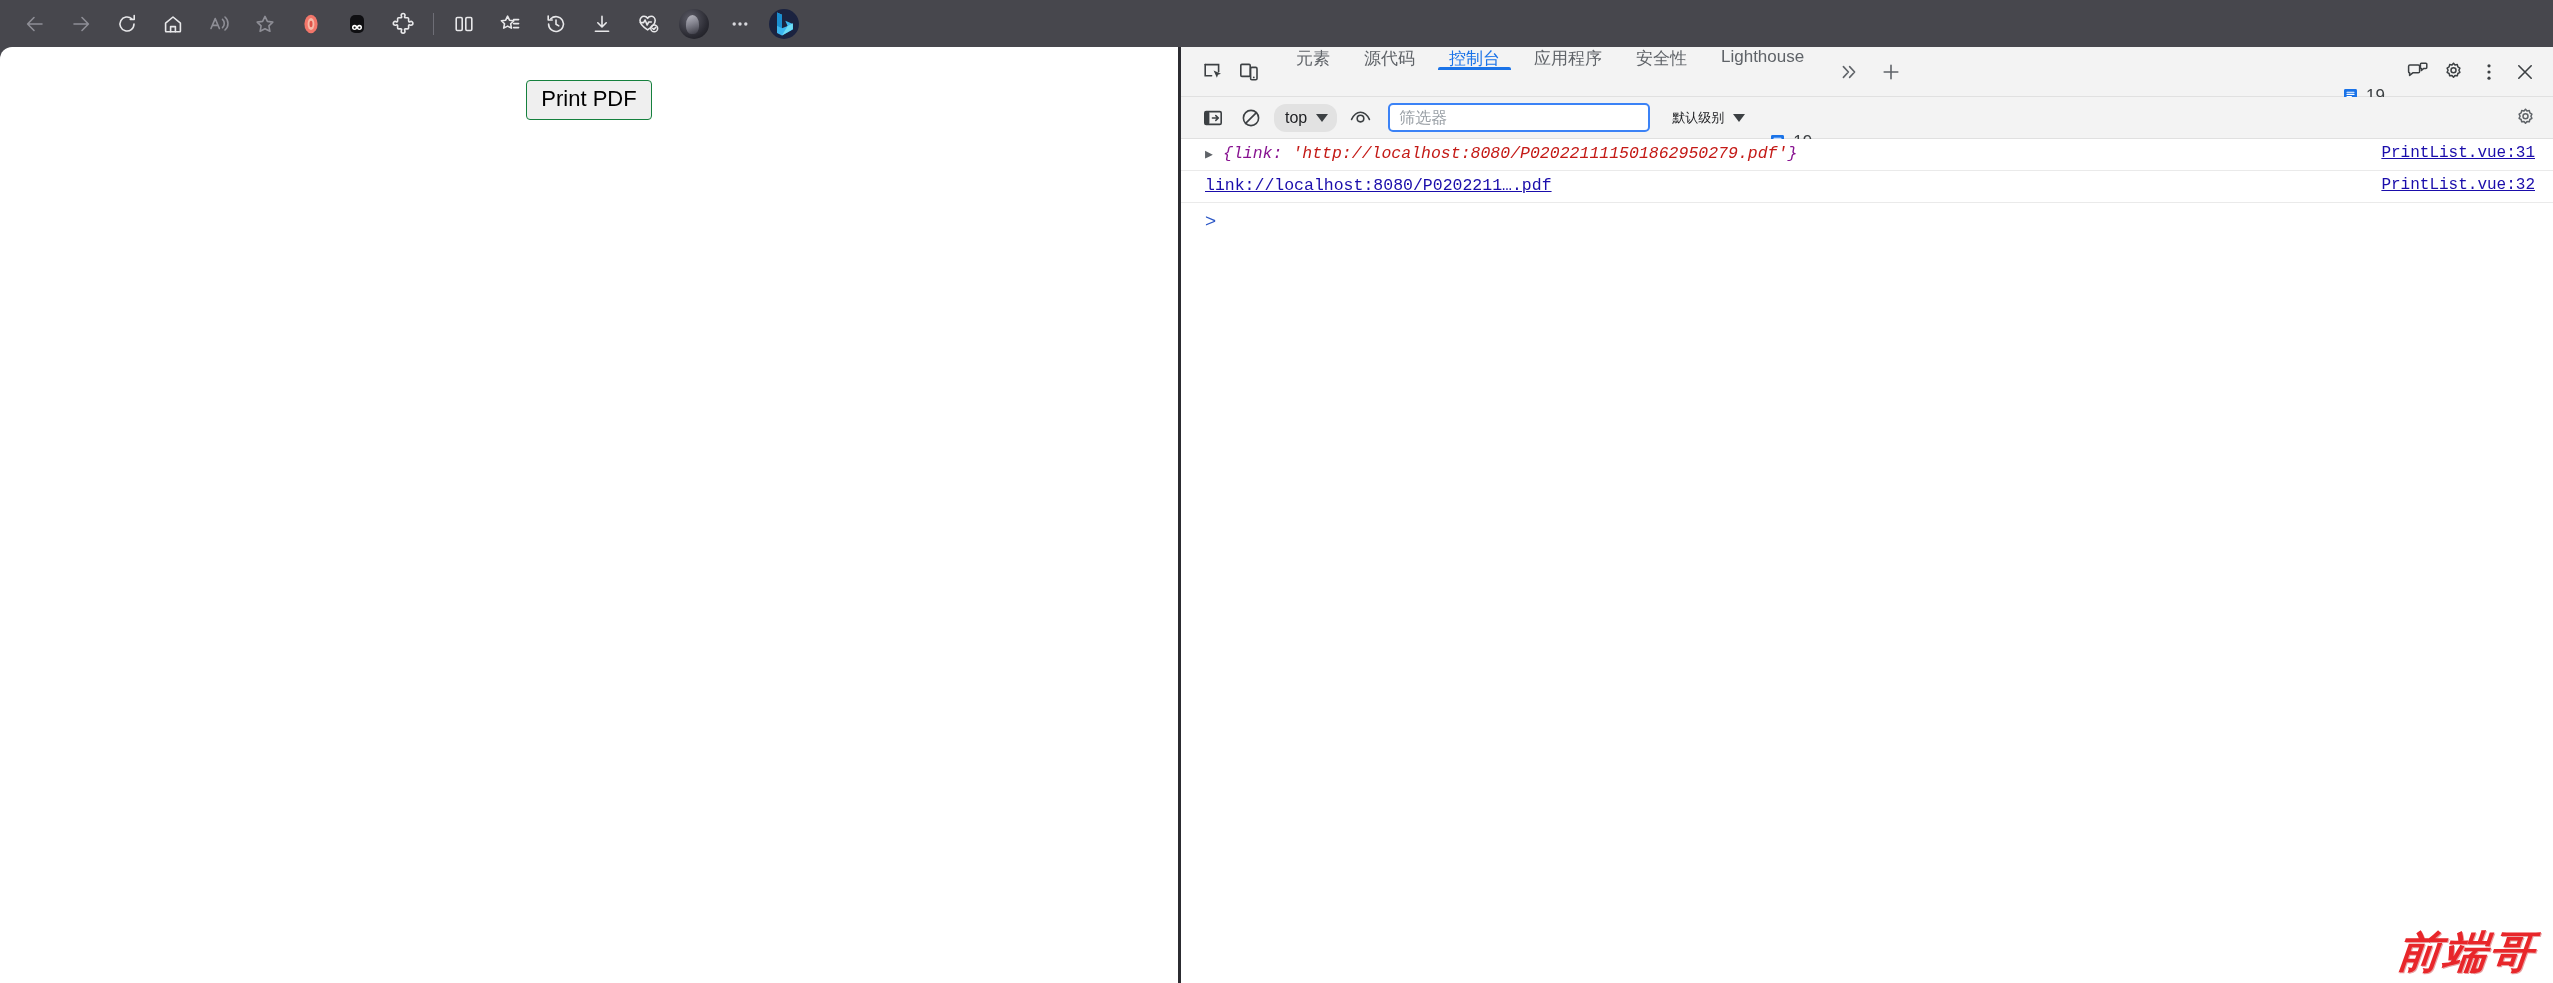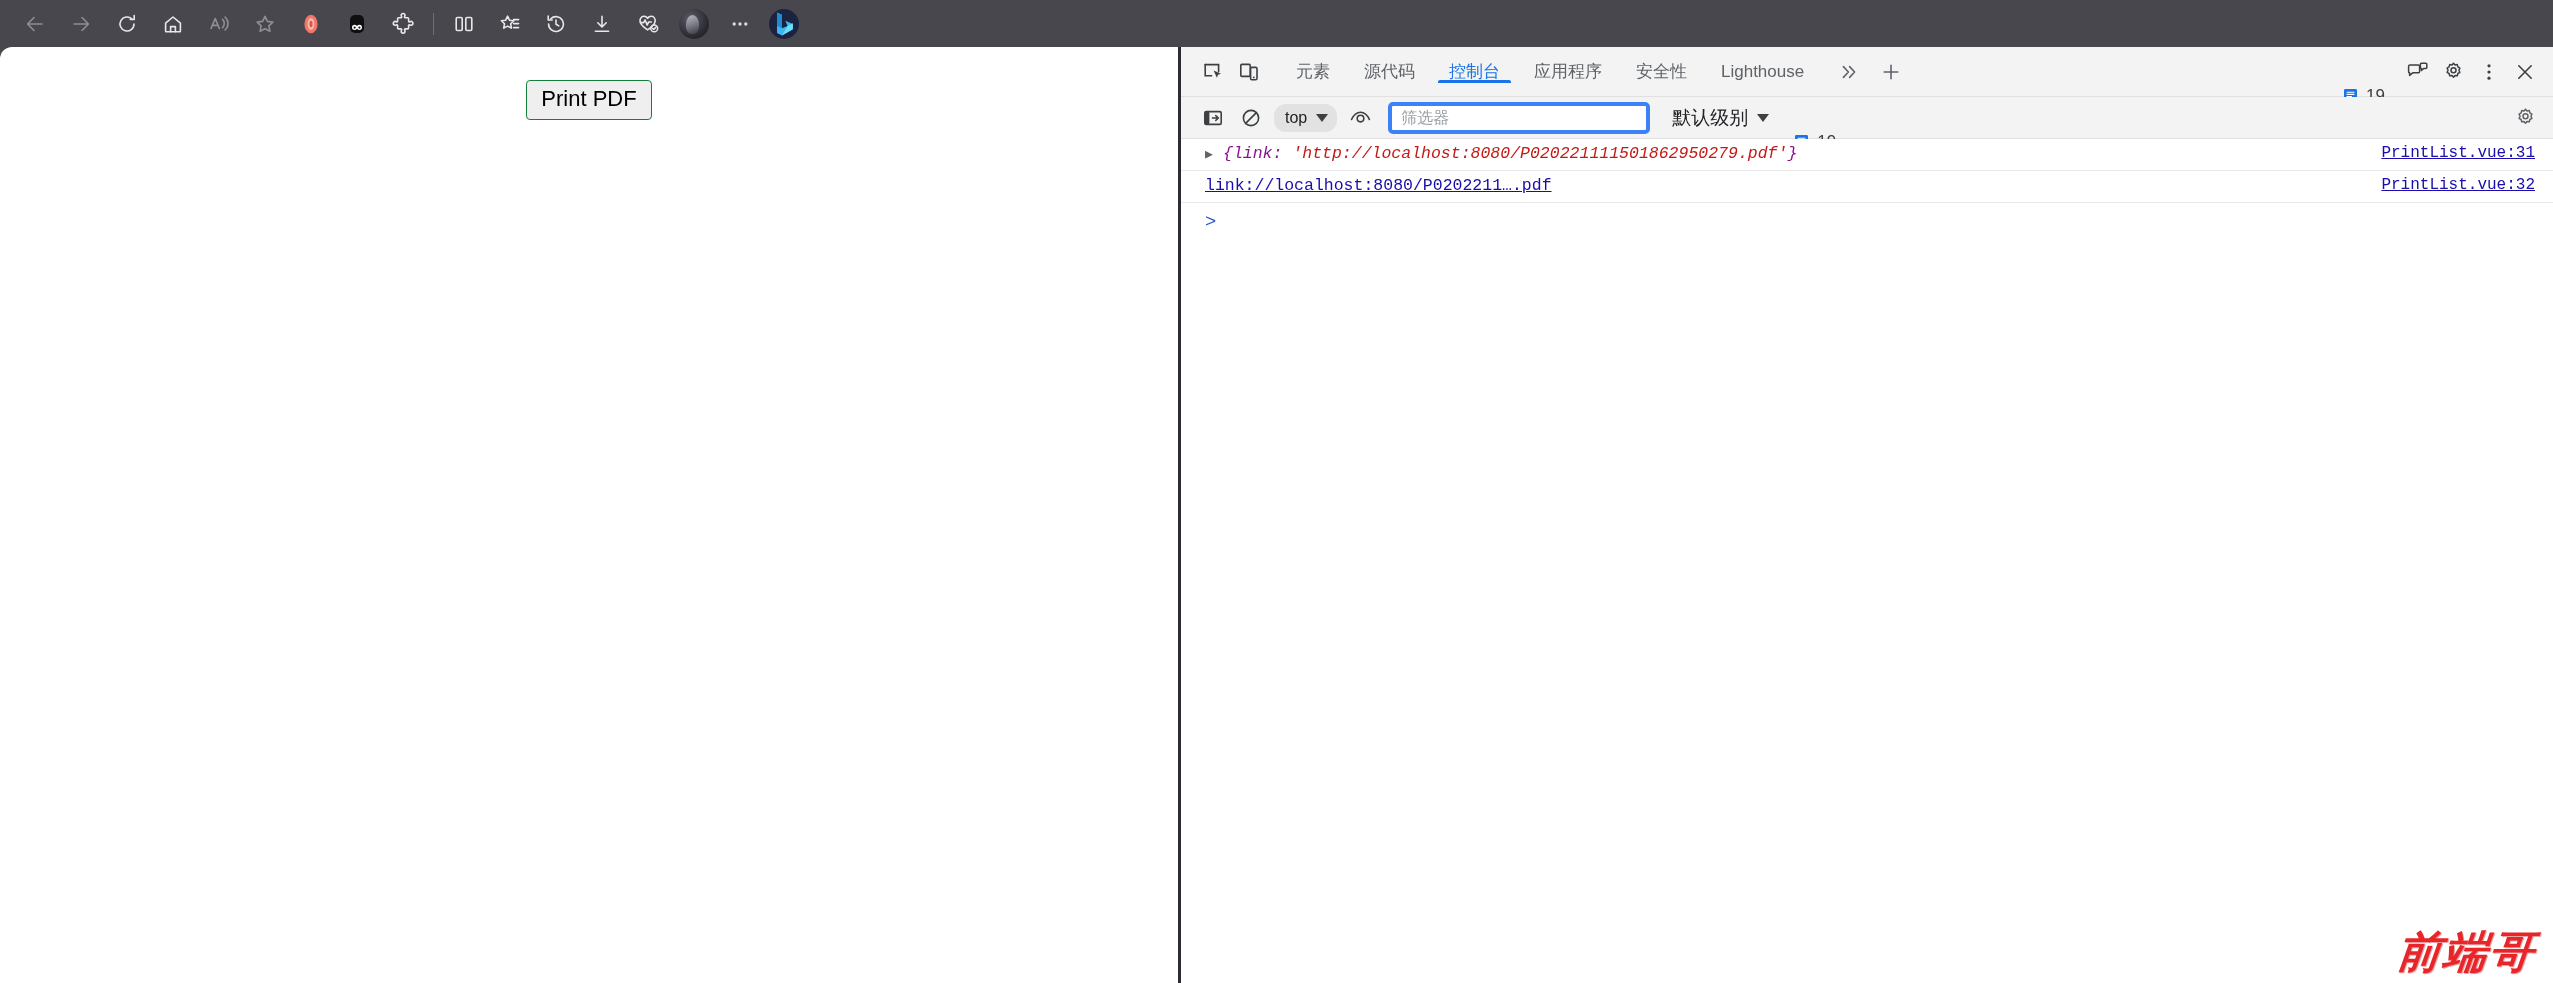"元素" .dt-tabs { align-items: center -> flex-start }
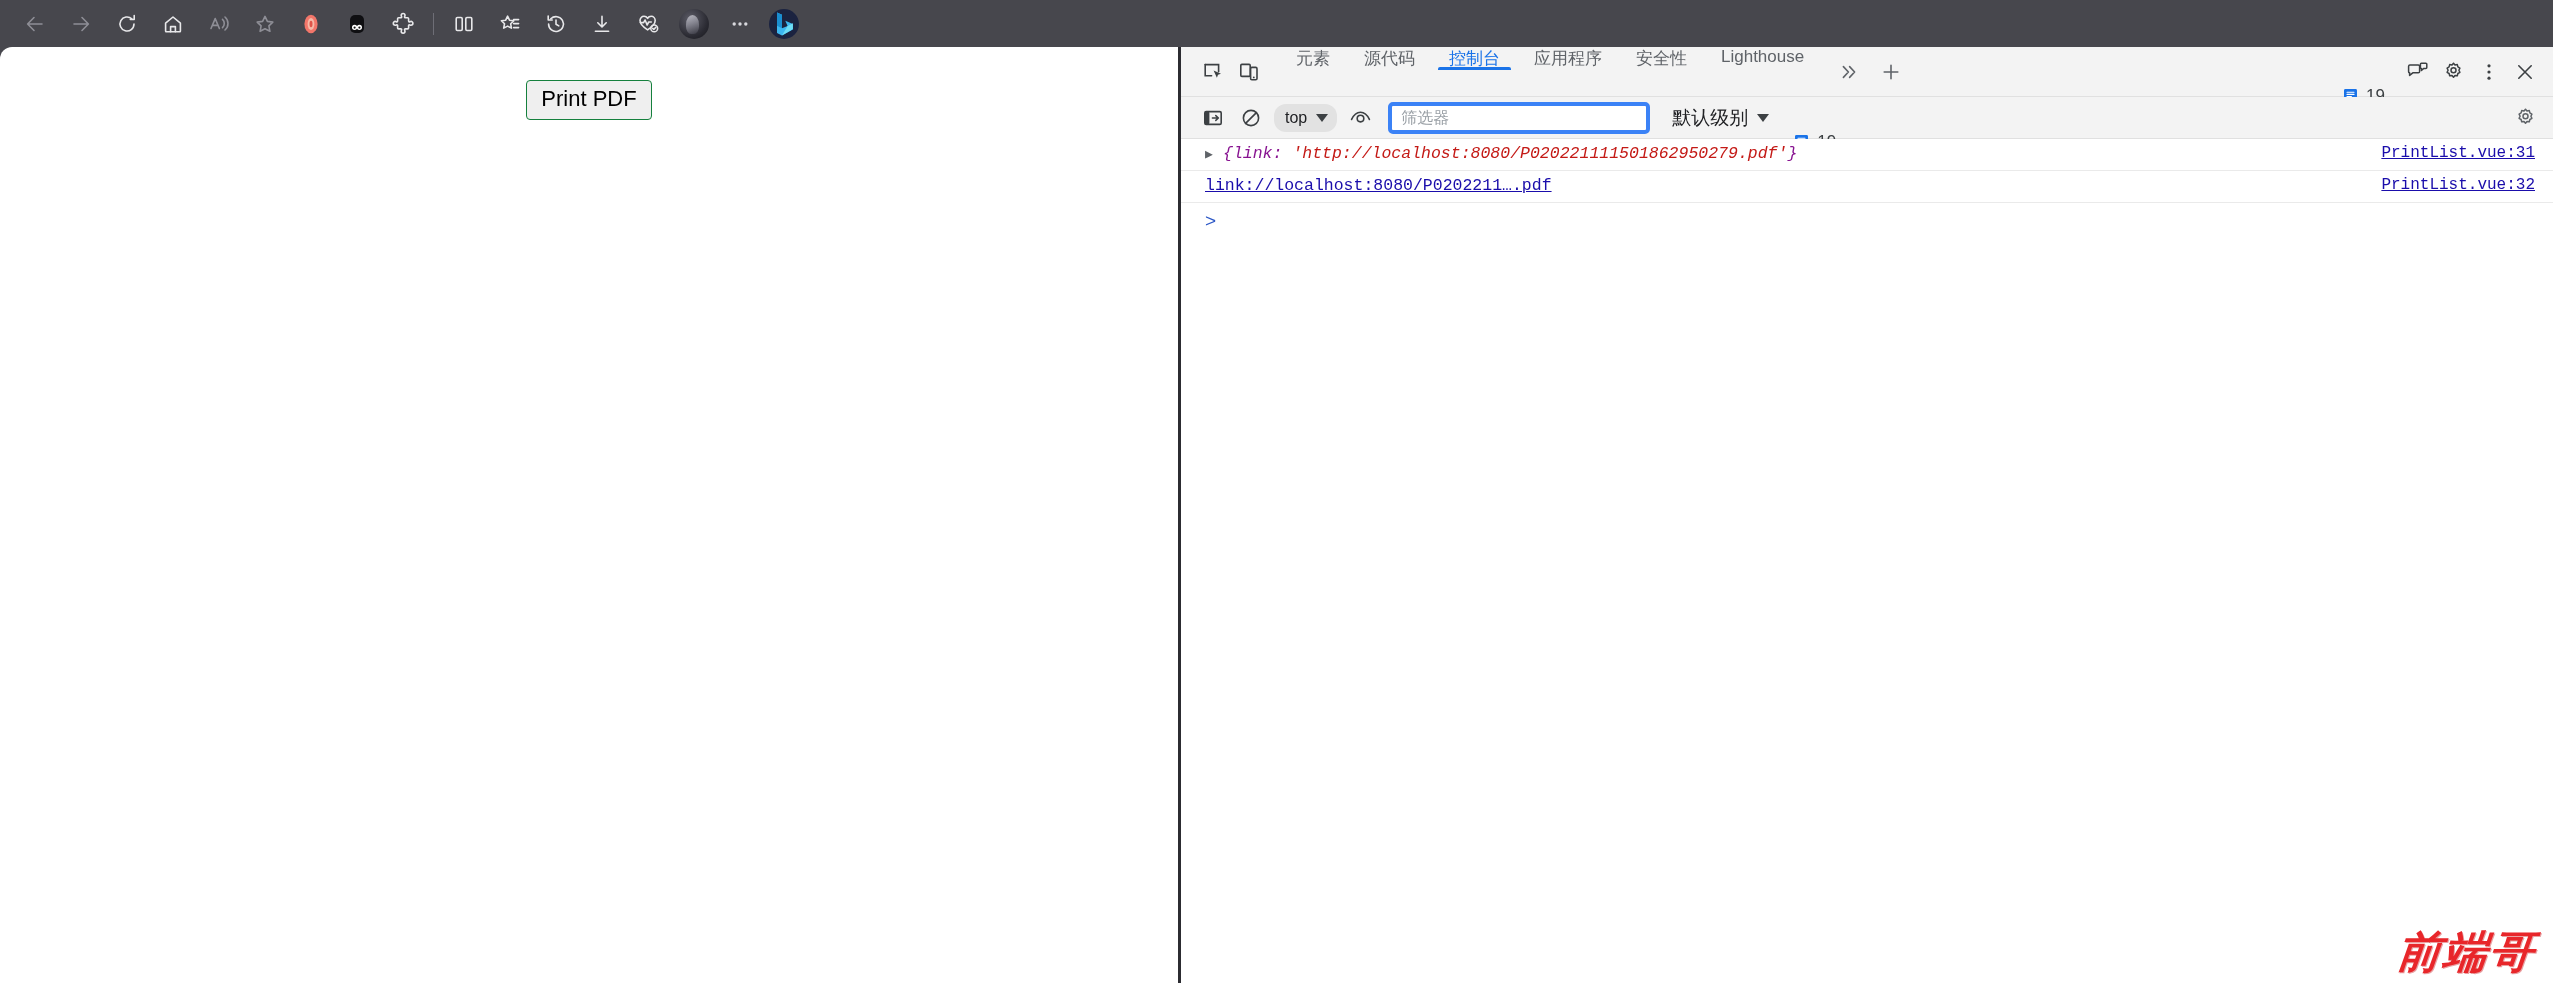"筛选器" .filter-input { border: 4px solid #3b82f6 -> 2px solid #3b82f6 }
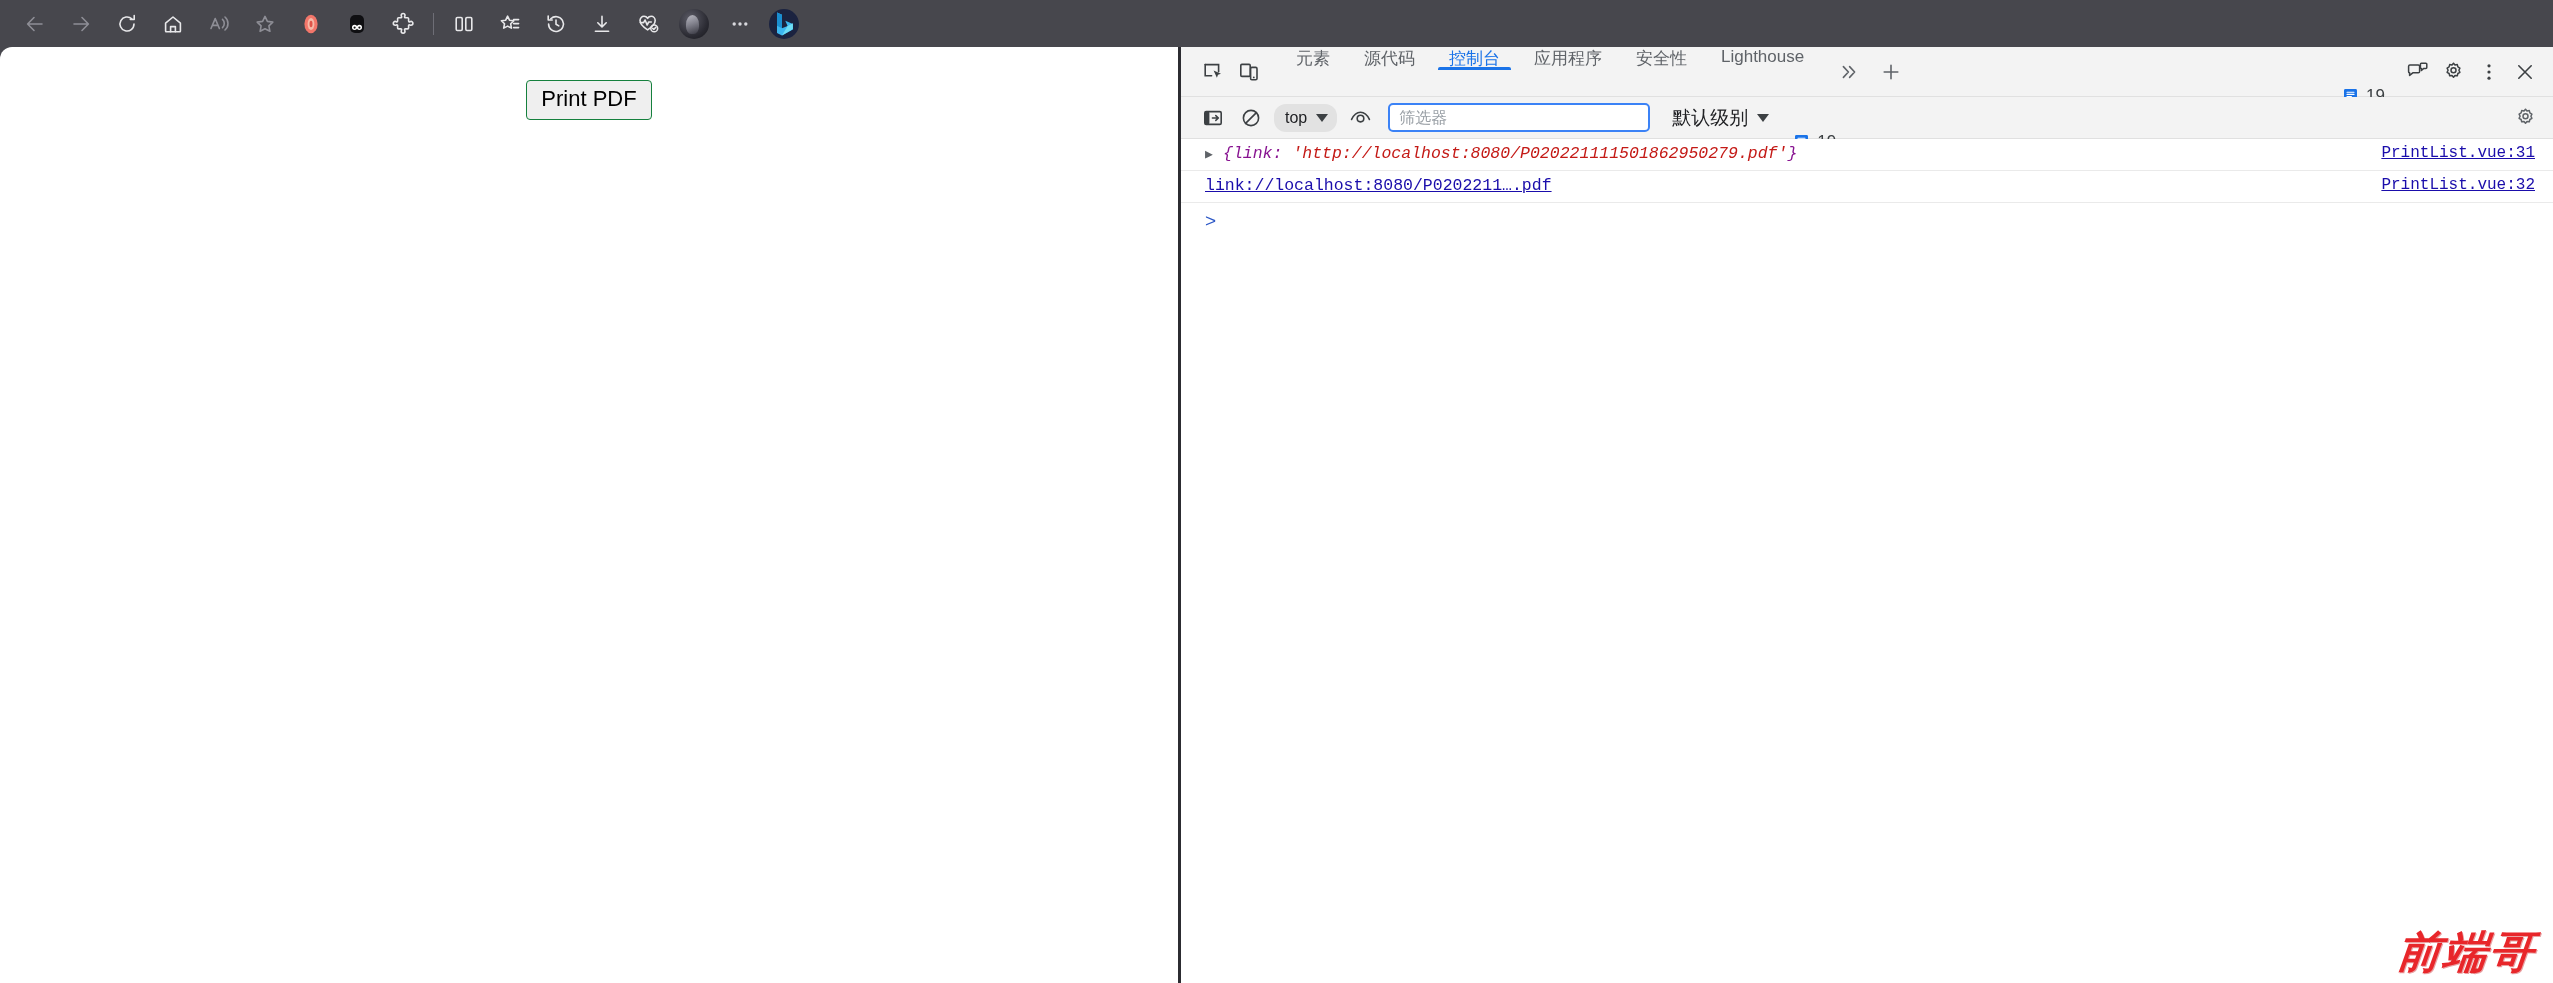"默认级别" .level-select { font-size: 19px -> 13px }
